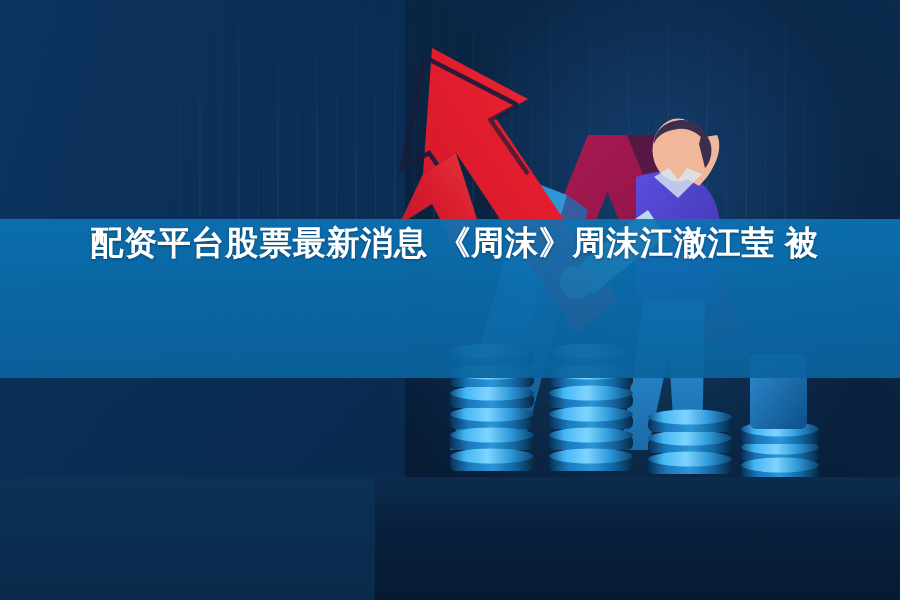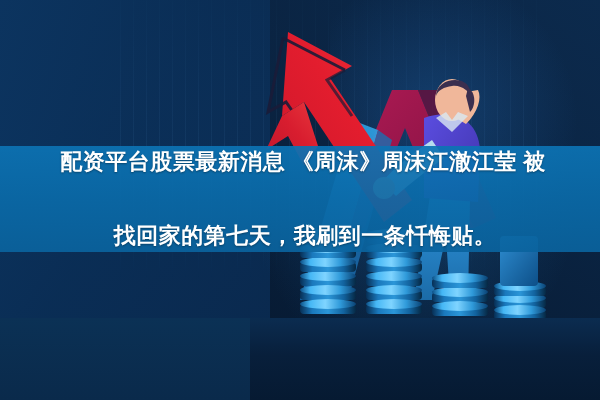"配资平台股票最新消息 《周沫》周沫江澈江莹 被" .band-text { justify-content: space-between -> flex-start }
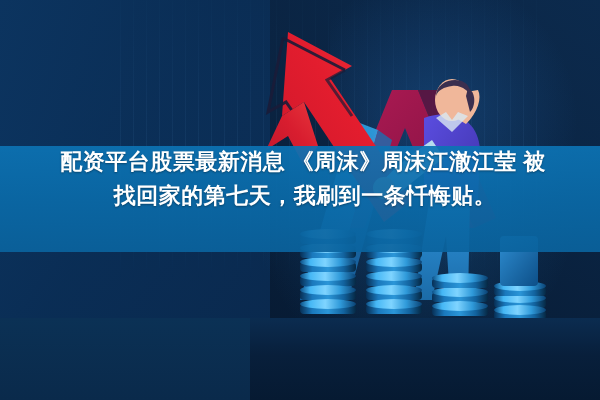"找回家的第七天，我刷到一条忏悔贴。" div.band-line { html: <div>找回家的第七天，我刷到一条忏悔贴。</div> -> none }
